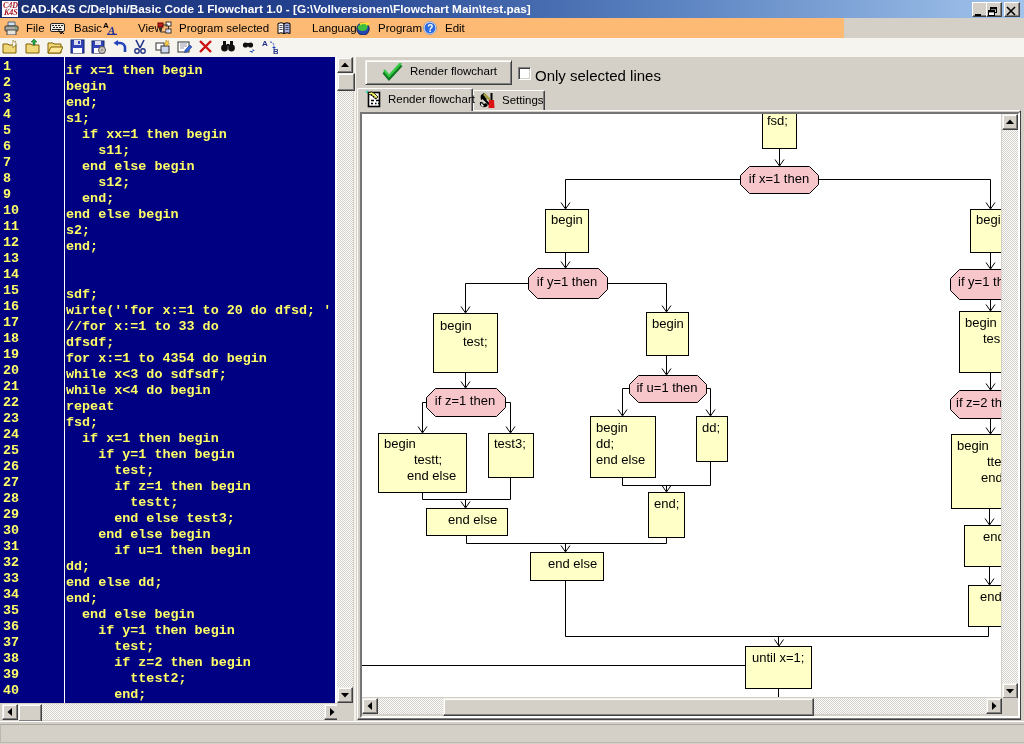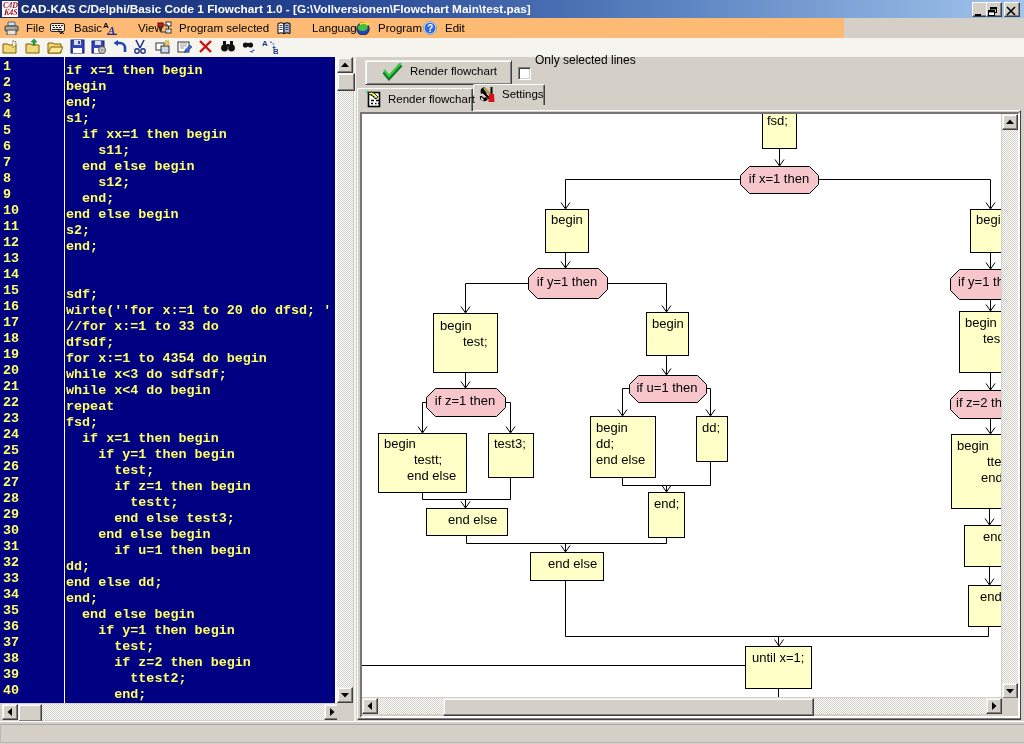"Only selected lines" #chklabel { font-size: 12px -> 15px; top: 53px -> 67px }
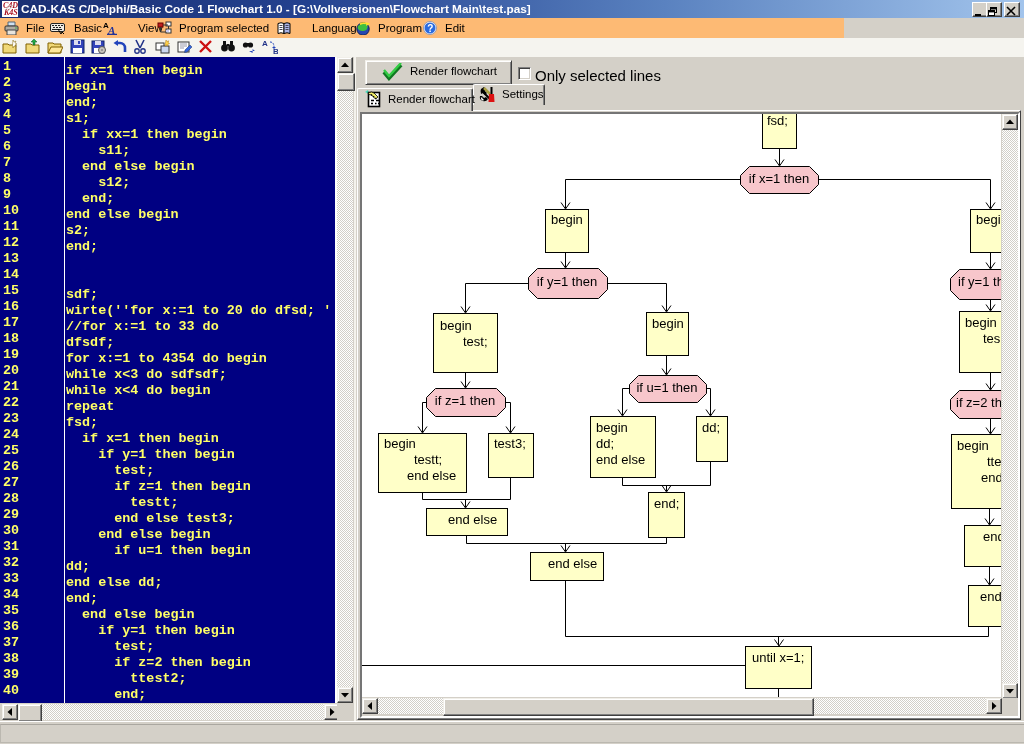"Settings" #tab2 { top: 84px -> 90px }
